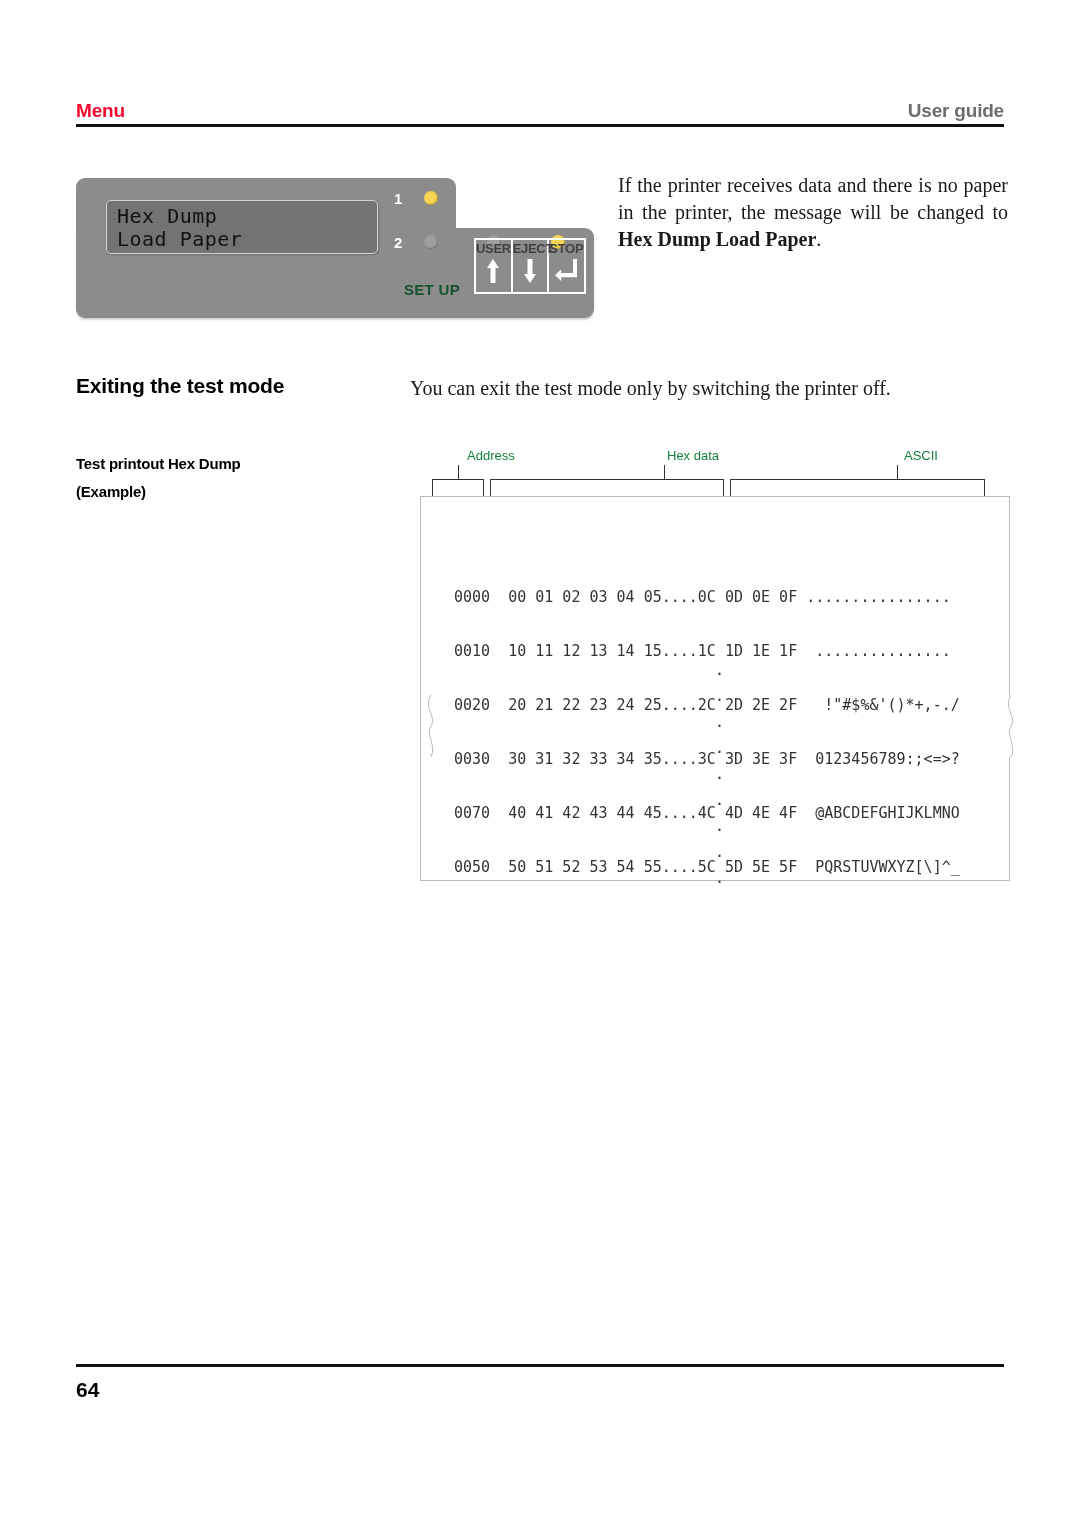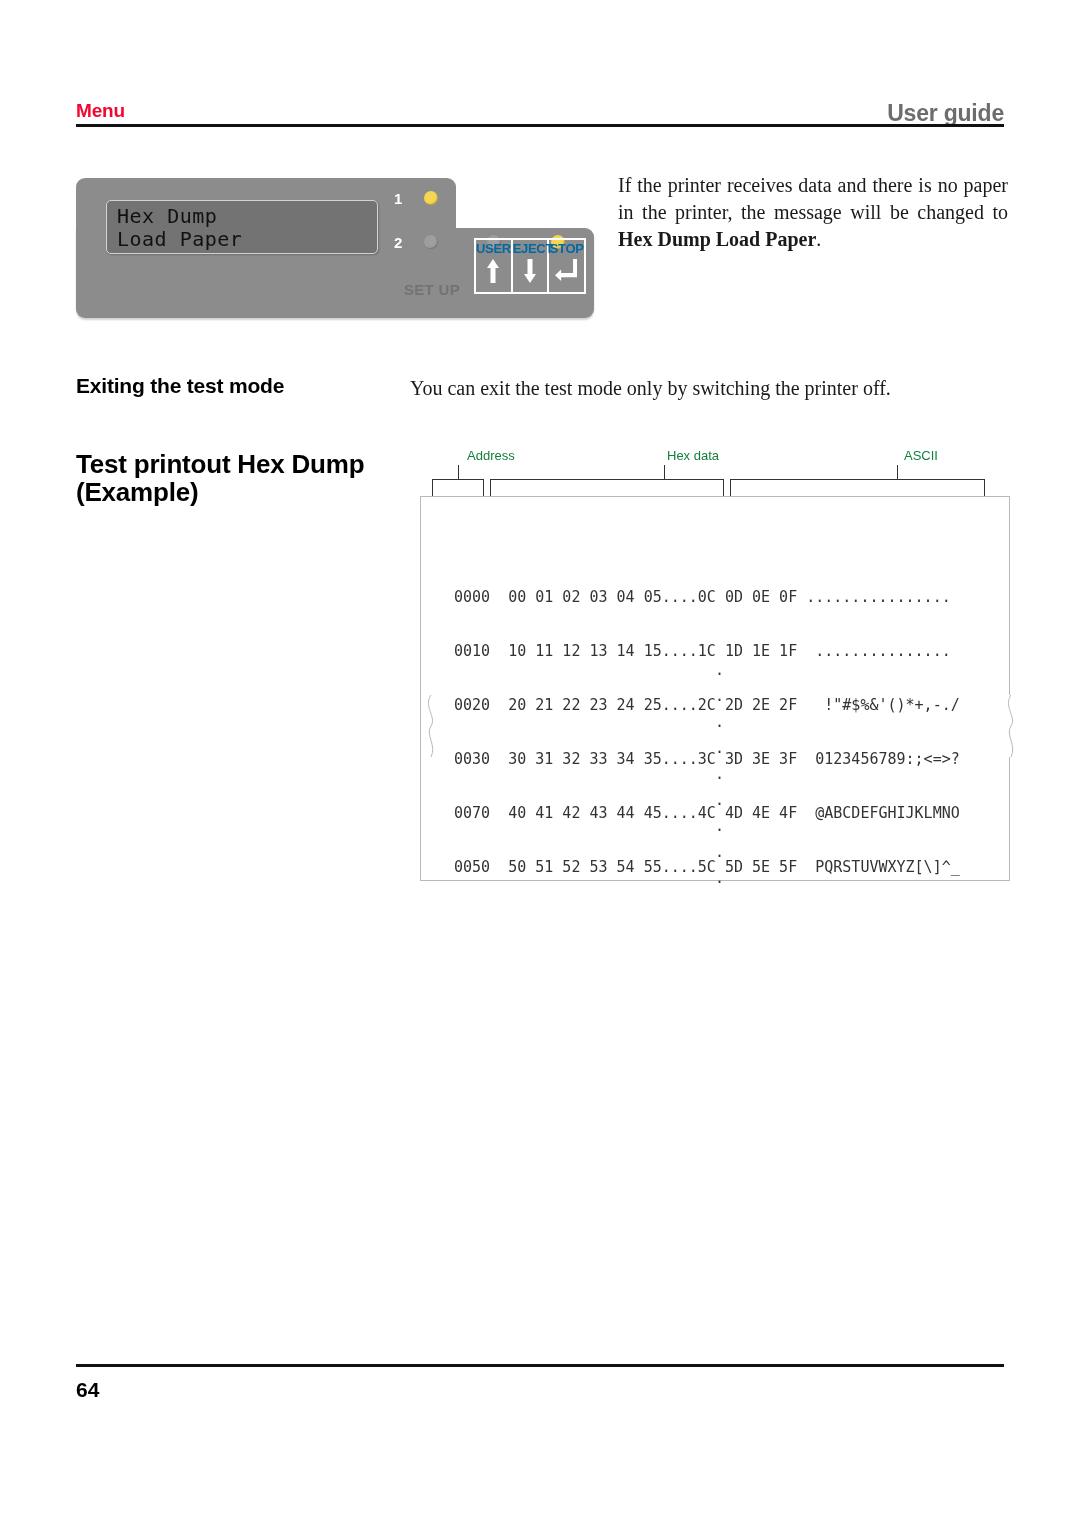"User guide" #header-guide { font-size: 23px -> 19px }
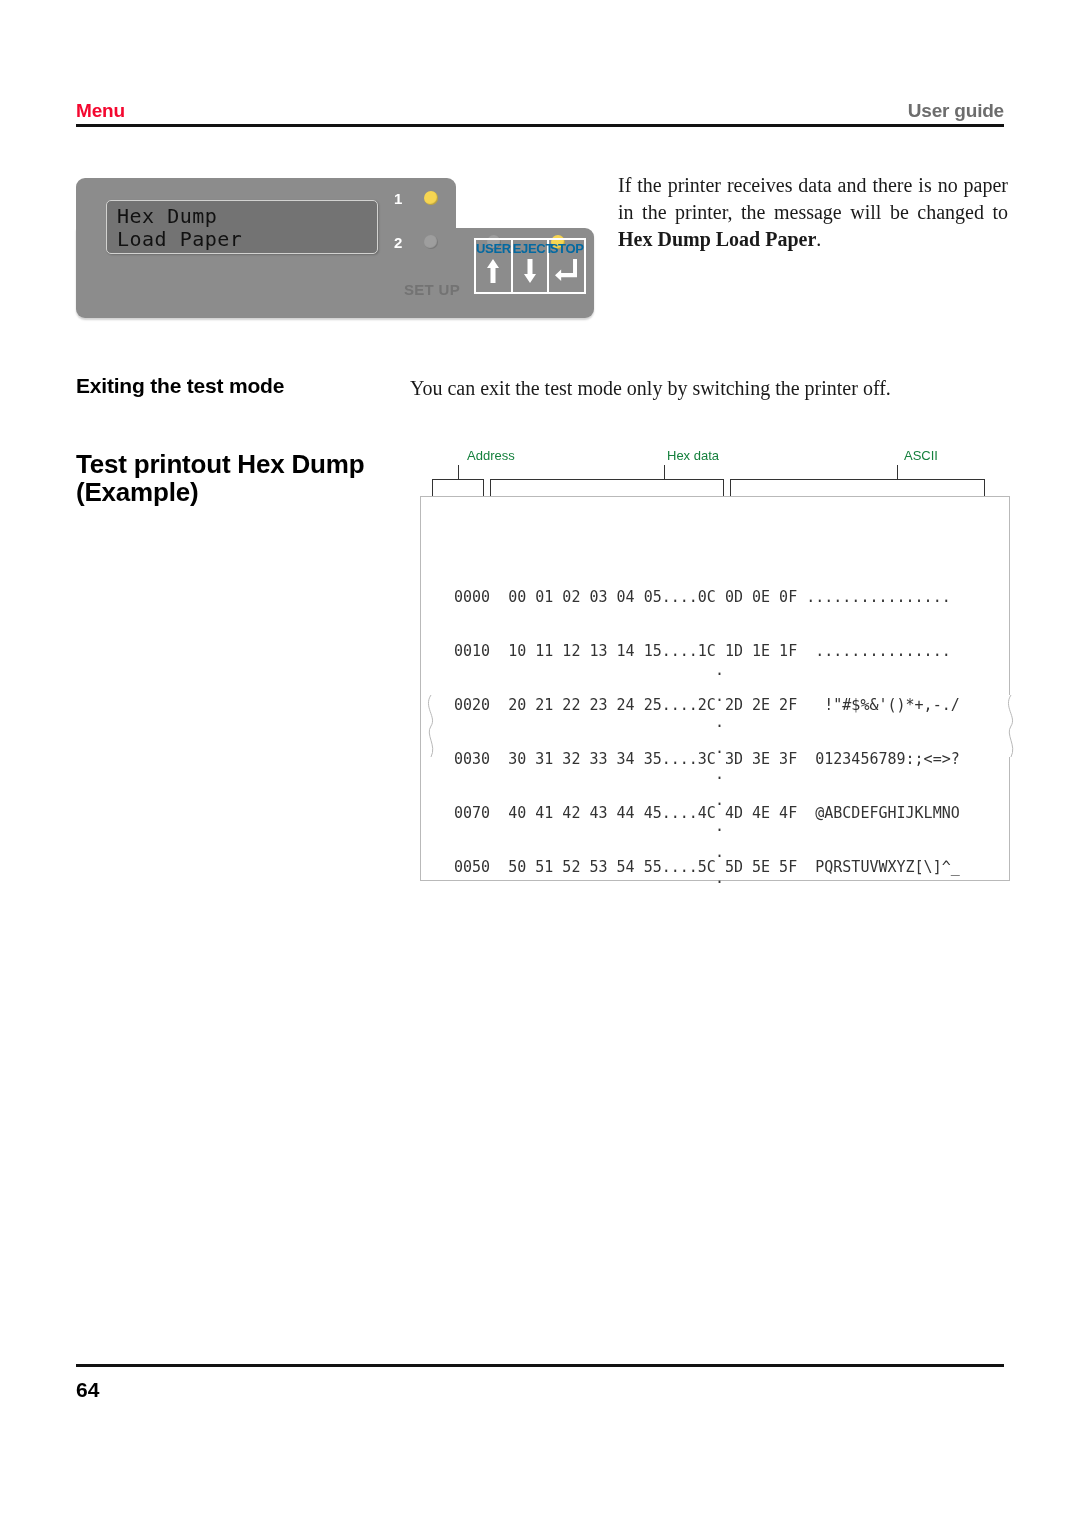"USER" .btn-label { color: #0369a1 -> #404040; text-align: center -> left }
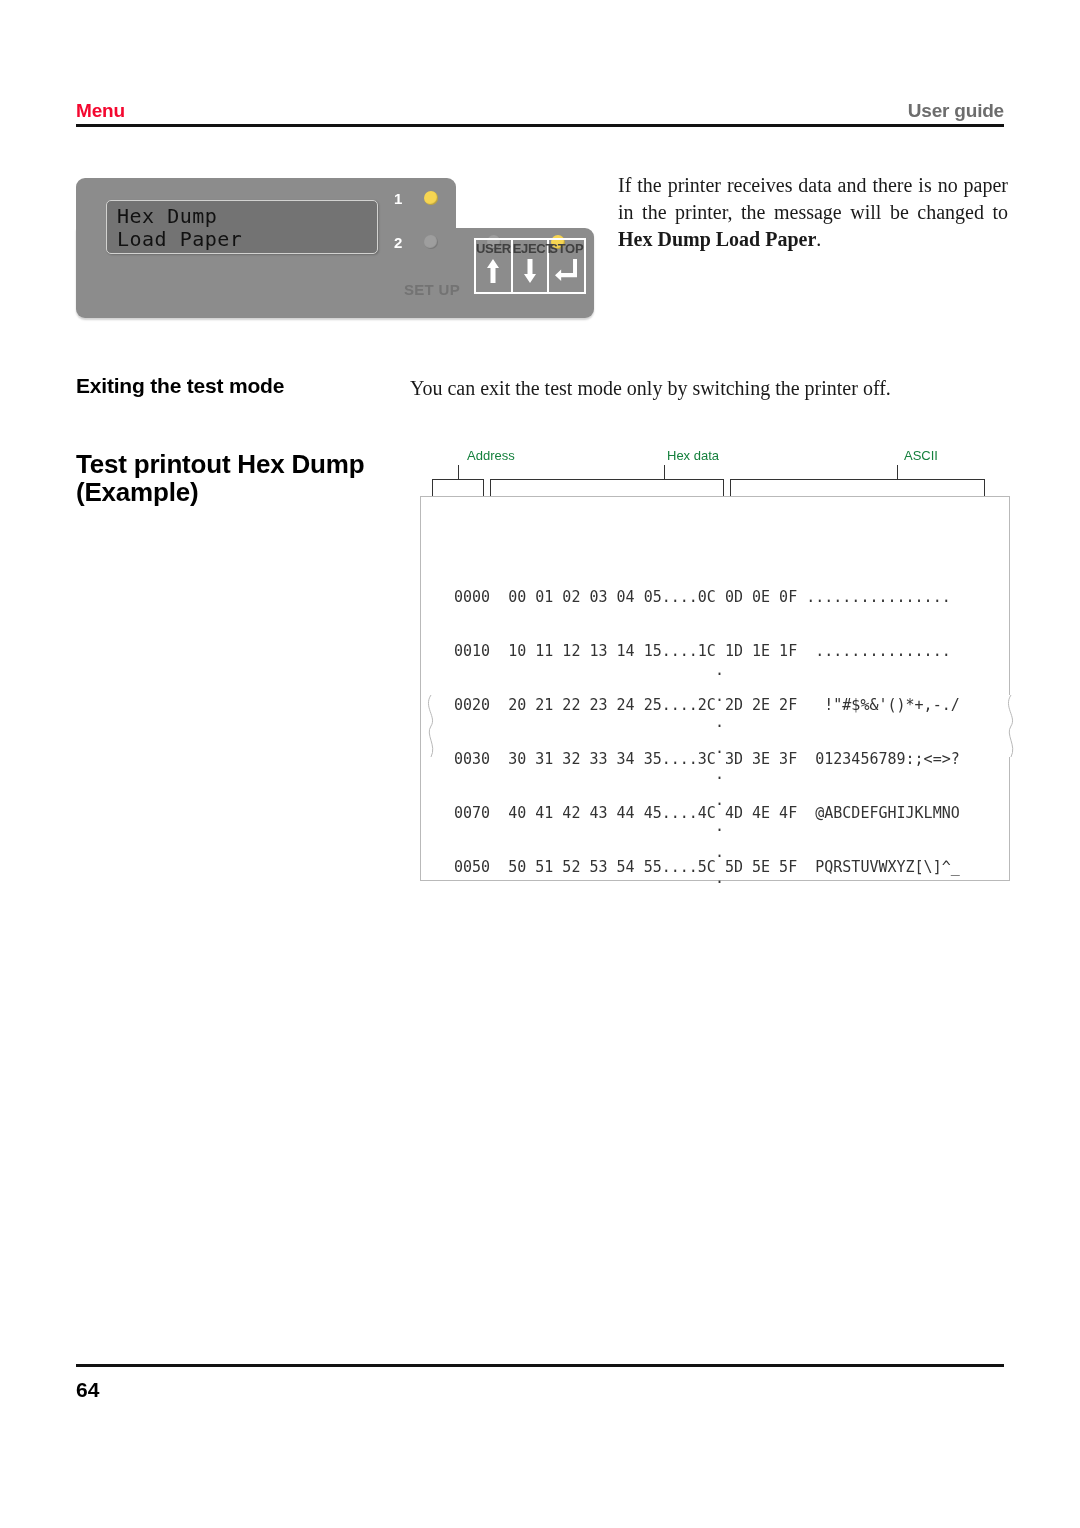"SET UP" #setup-label { color: #737373 -> #14532d }
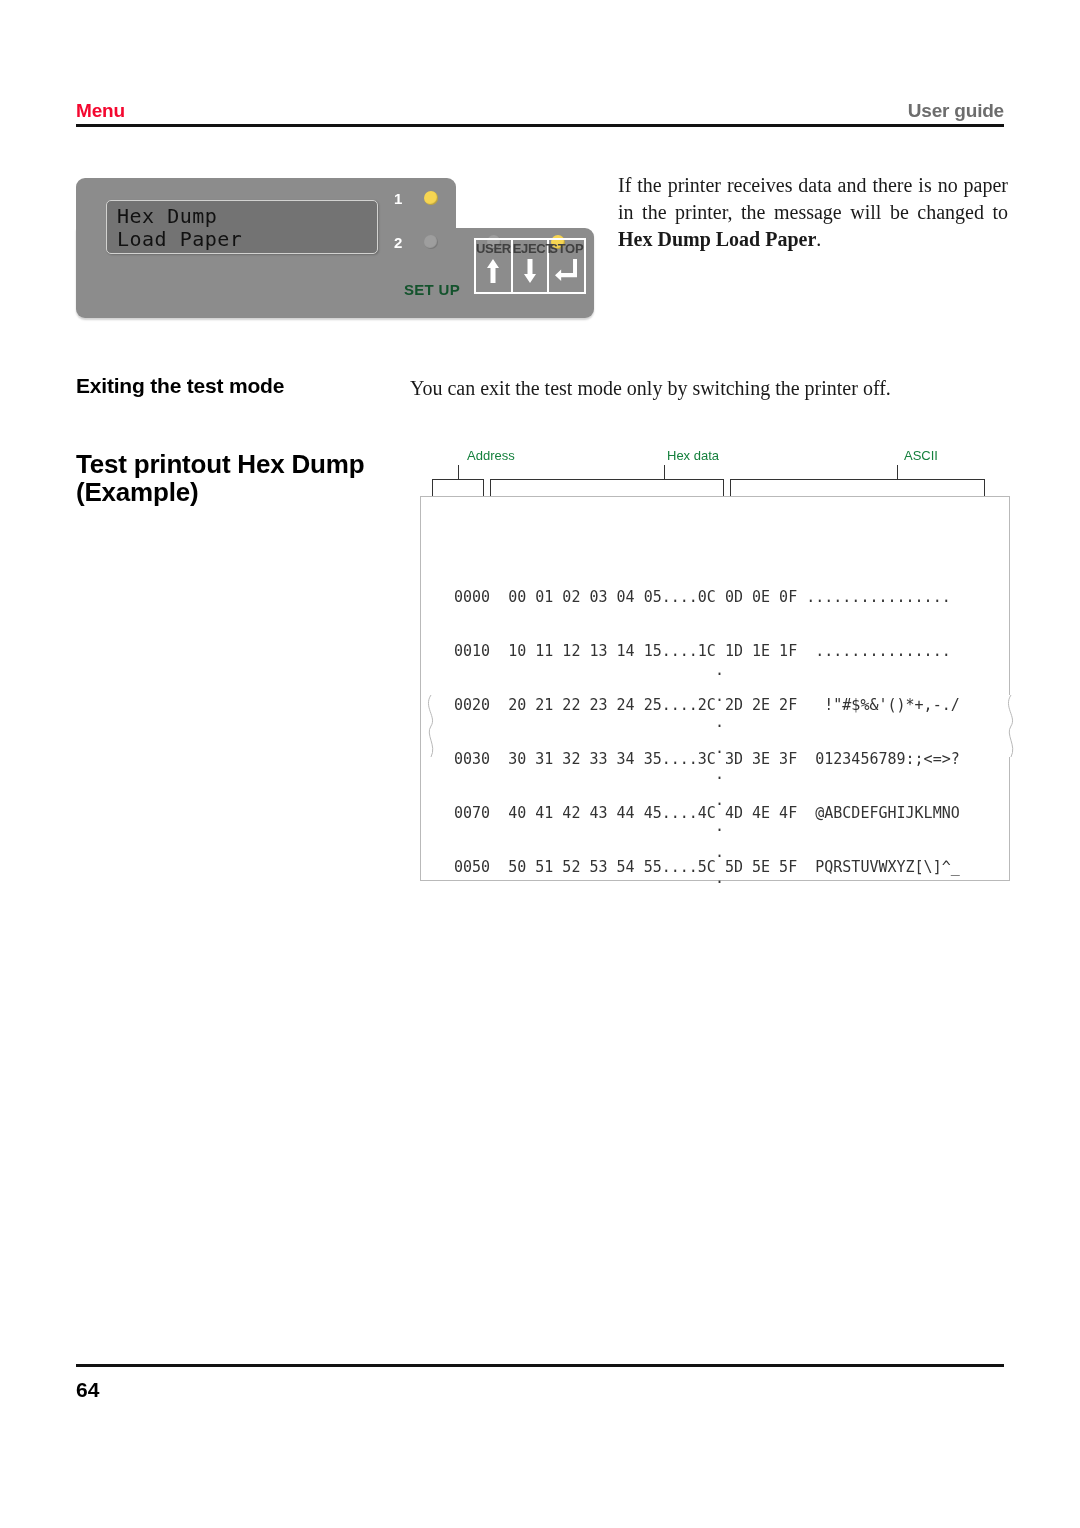"Test printout Hex Dump" #heading-printout { font-size: 26px -> 15px }
